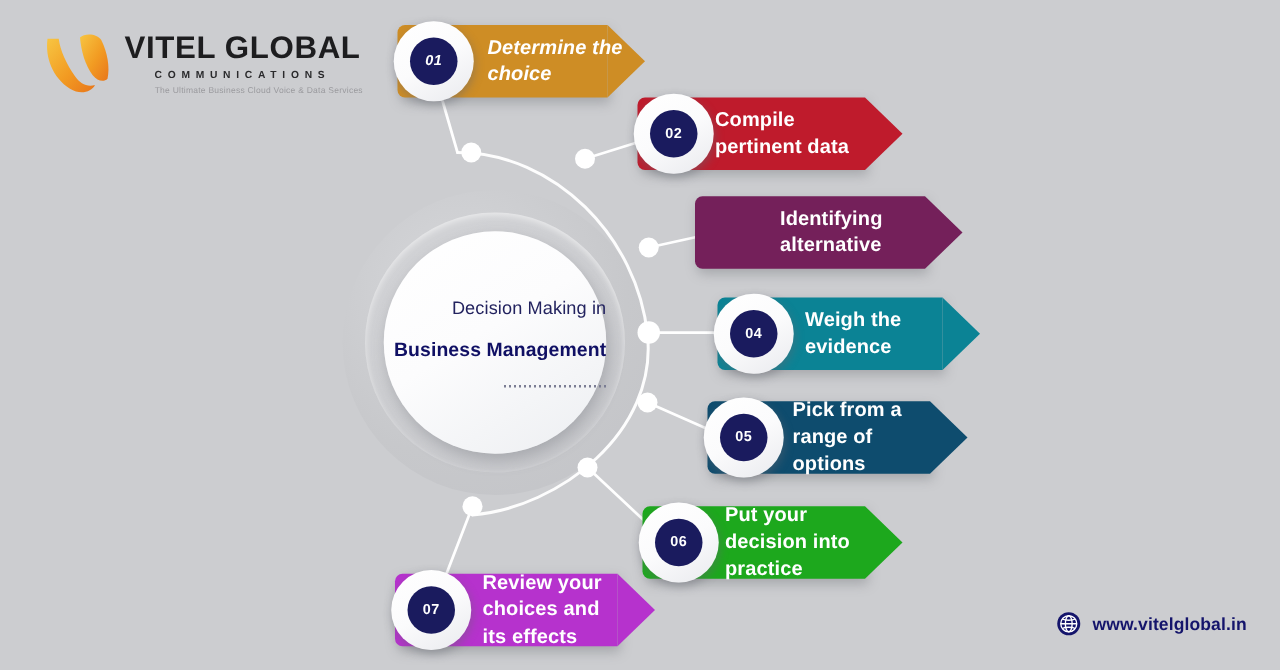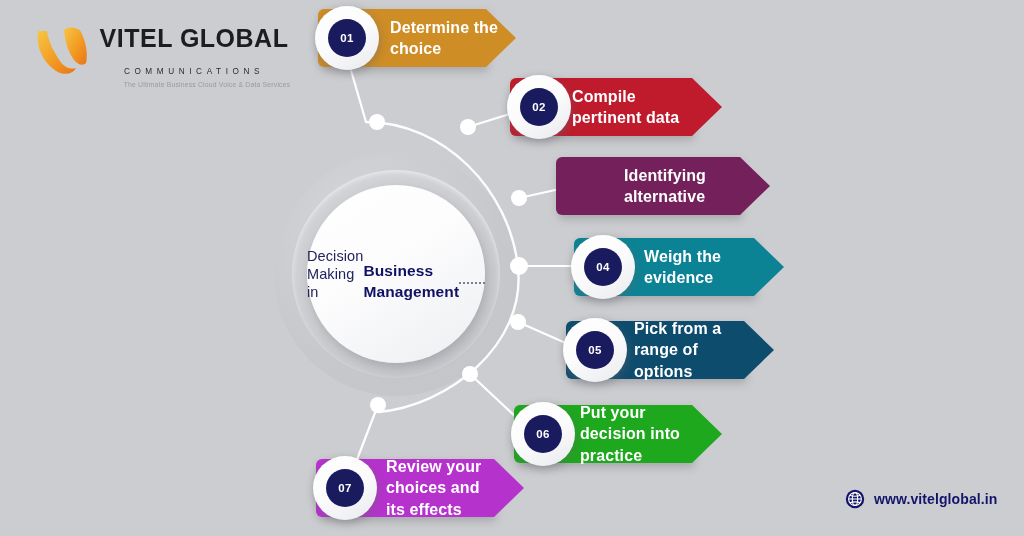"01" div.step { font-style: none -> italic; top: 9px -> 20px }
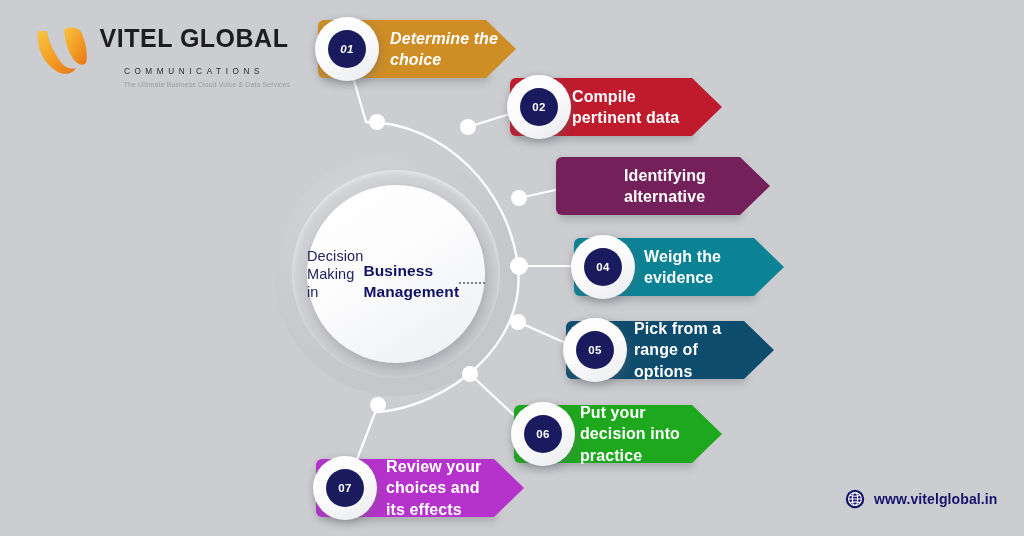"COMMUNICATIONS" .logo-sub { font-weight: normal -> bold; margin-top: 16px -> 4px }
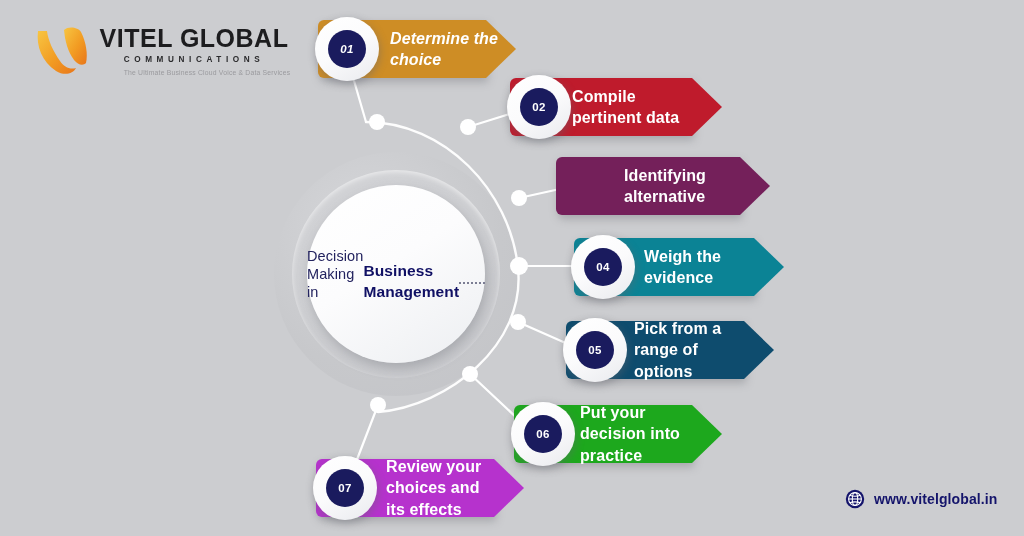"Decision Making in" .hub-inner { align-items: center -> flex-end; flex-direction: row -> column }
